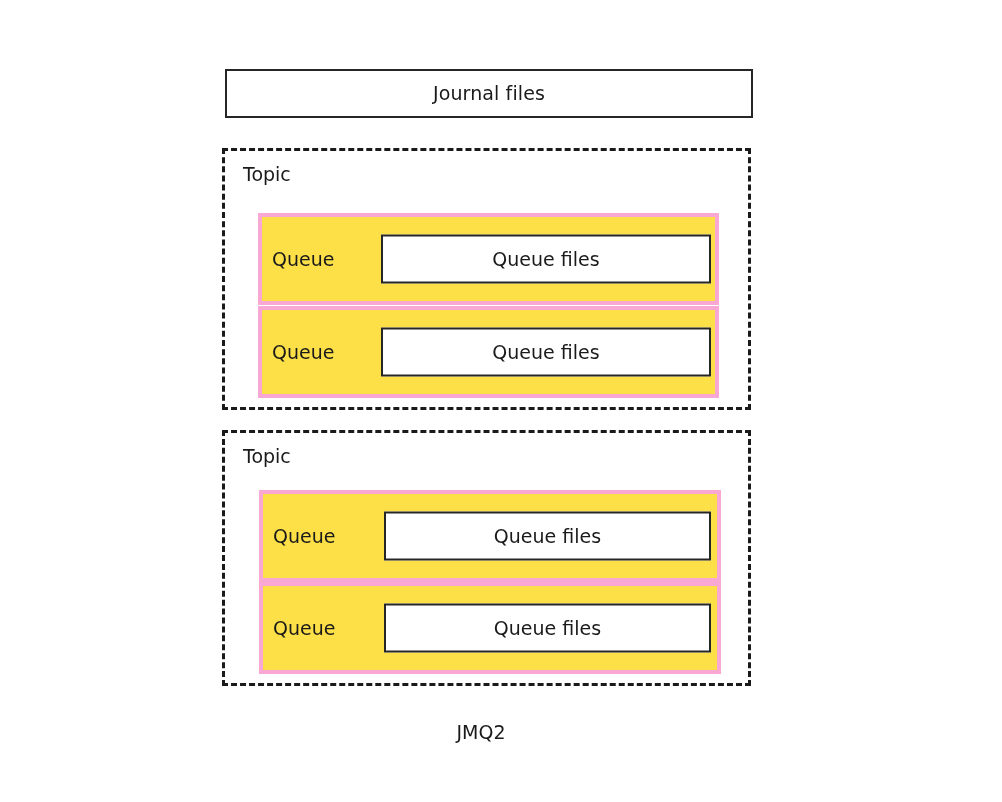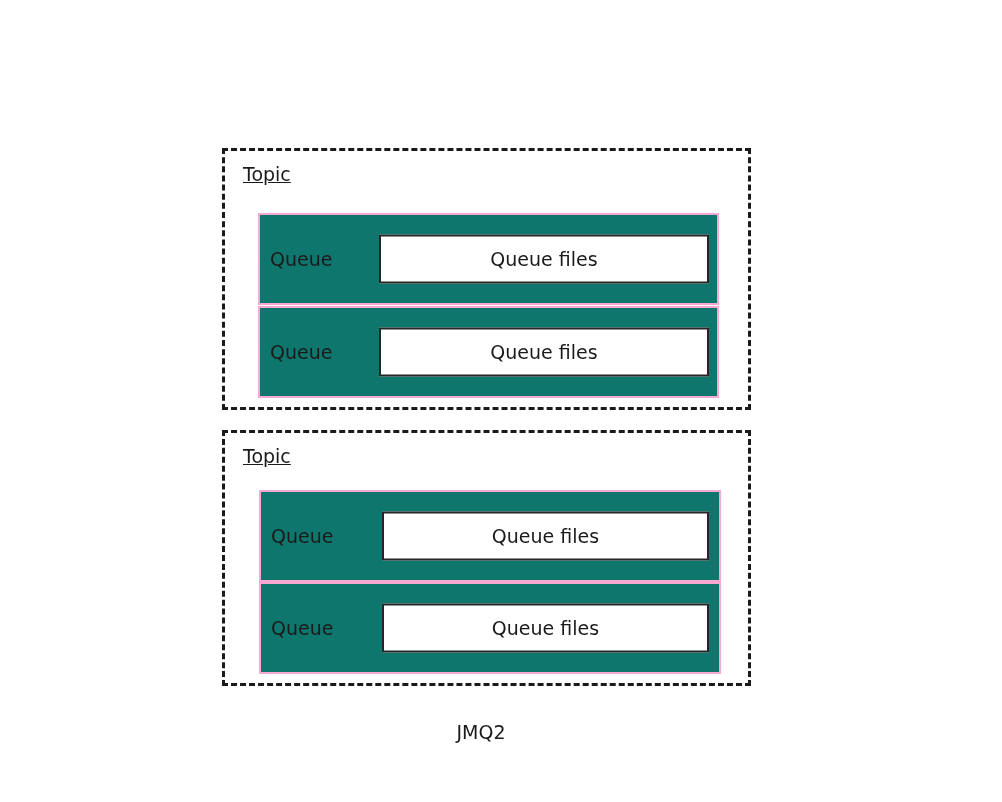"Journal files" div.journal-box { html: none -> <div> <span>Journal files</span> </div> }
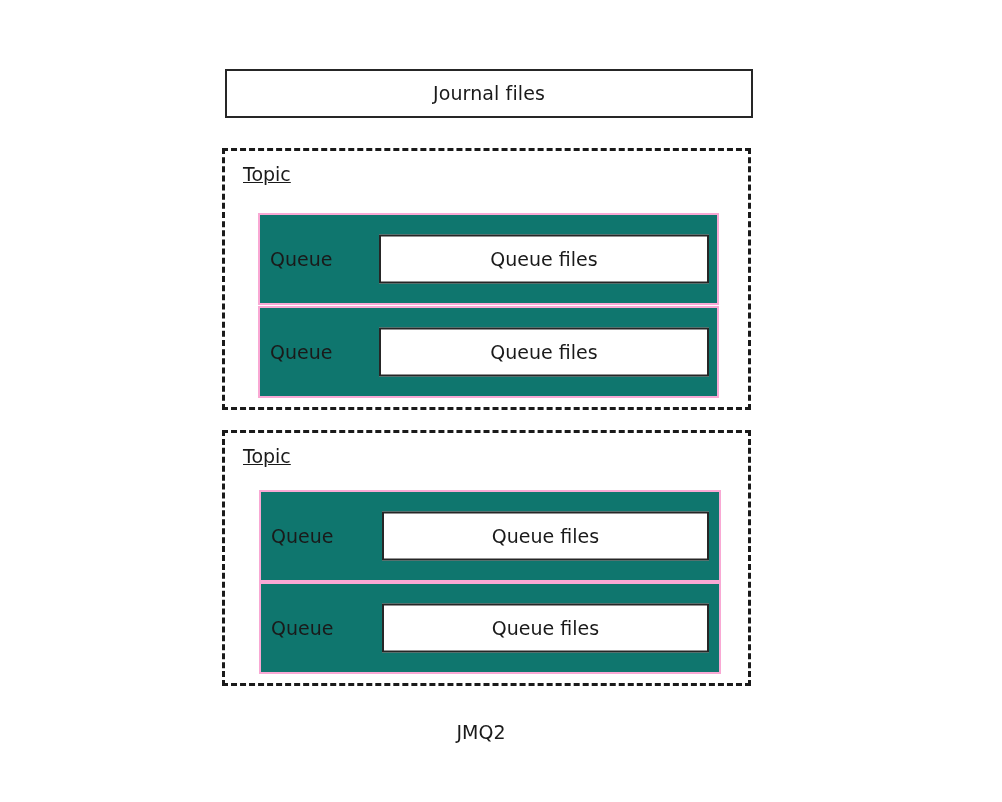"Topic" .topic-label { text-decoration: underline -> none }
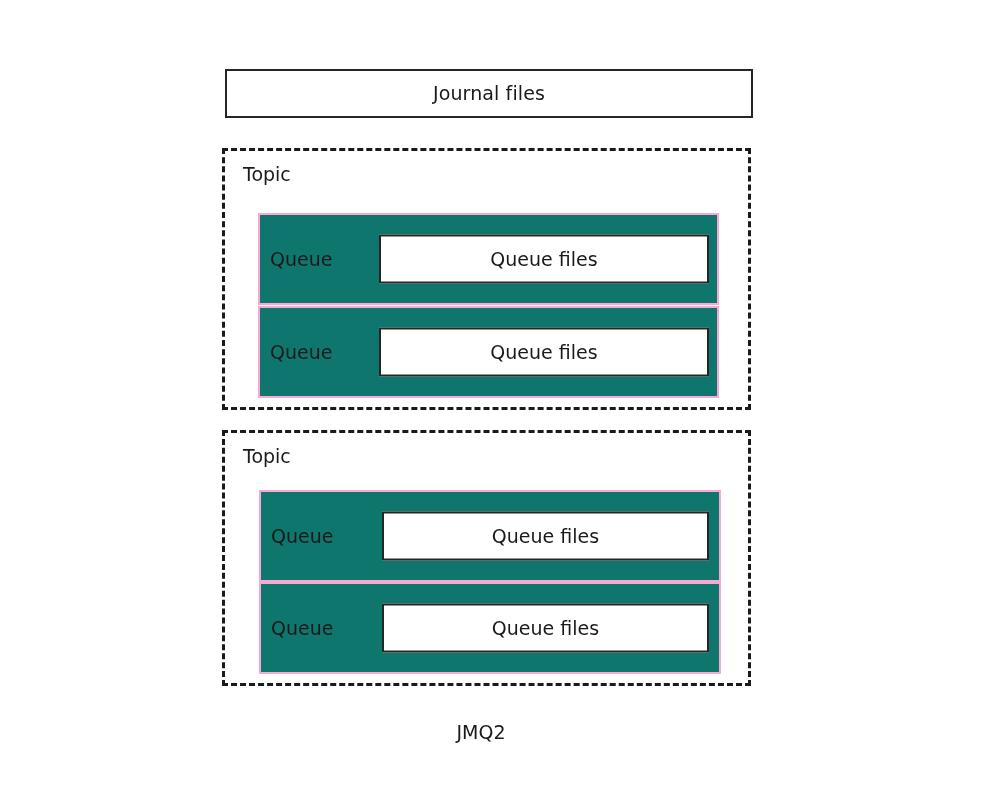"Queue" .queue-row { background: #0f766e -> #fde047; border: 2px solid #f9a8d4 -> 4px solid #f9a8d4 }
